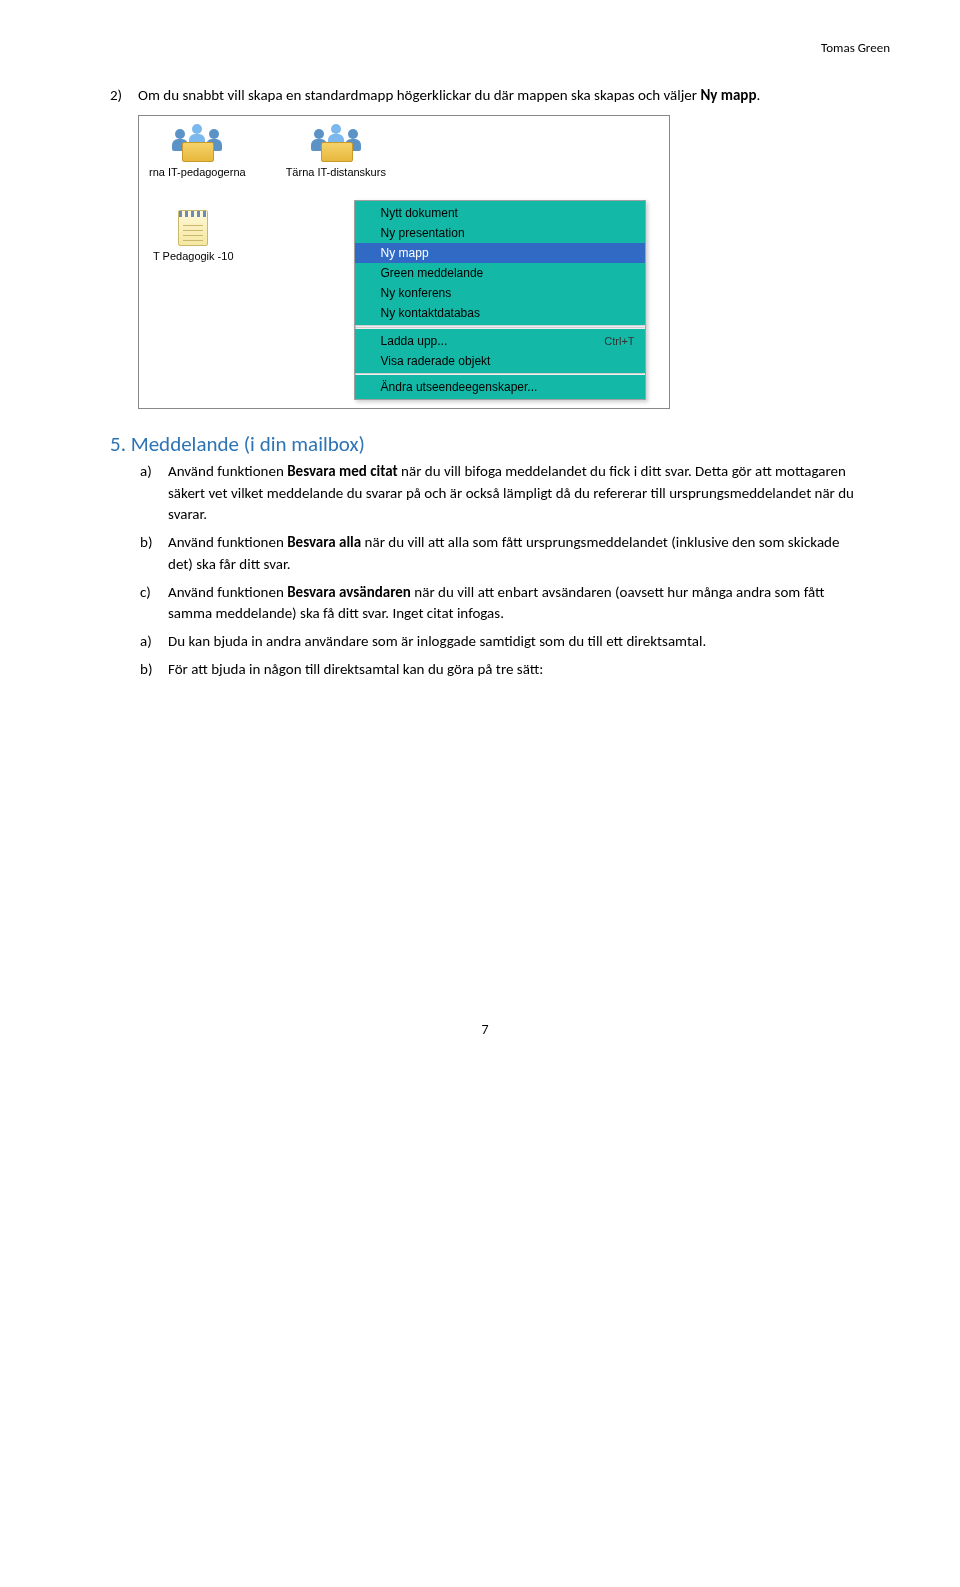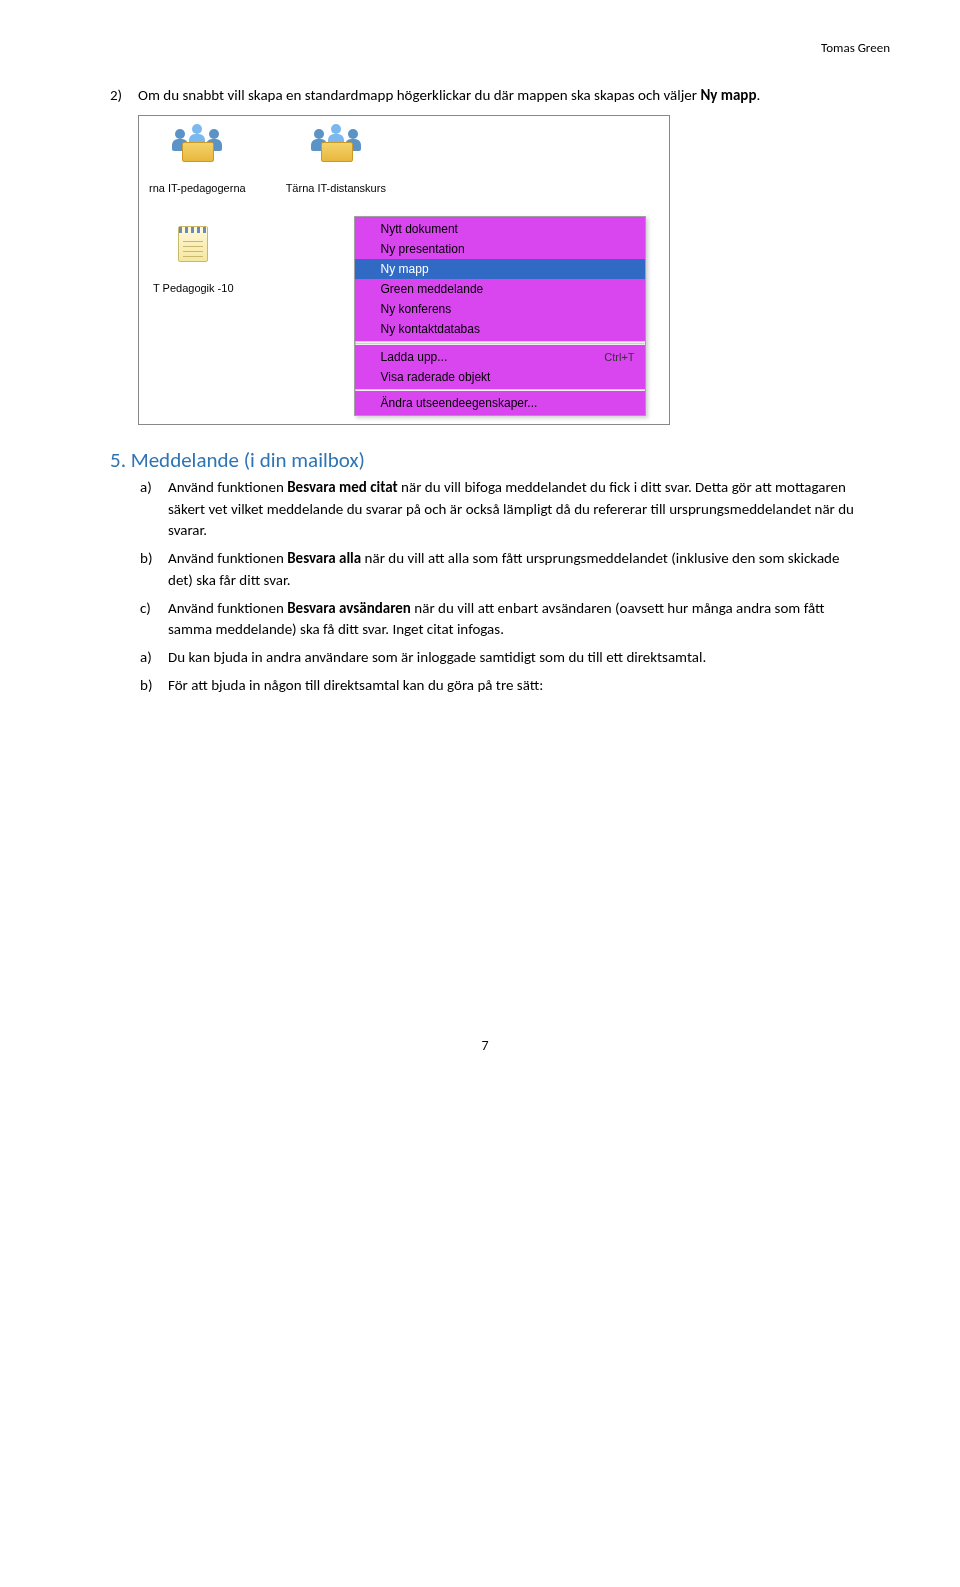"rna IT-pedagogerna" .shot-item { gap: 16px -> none }
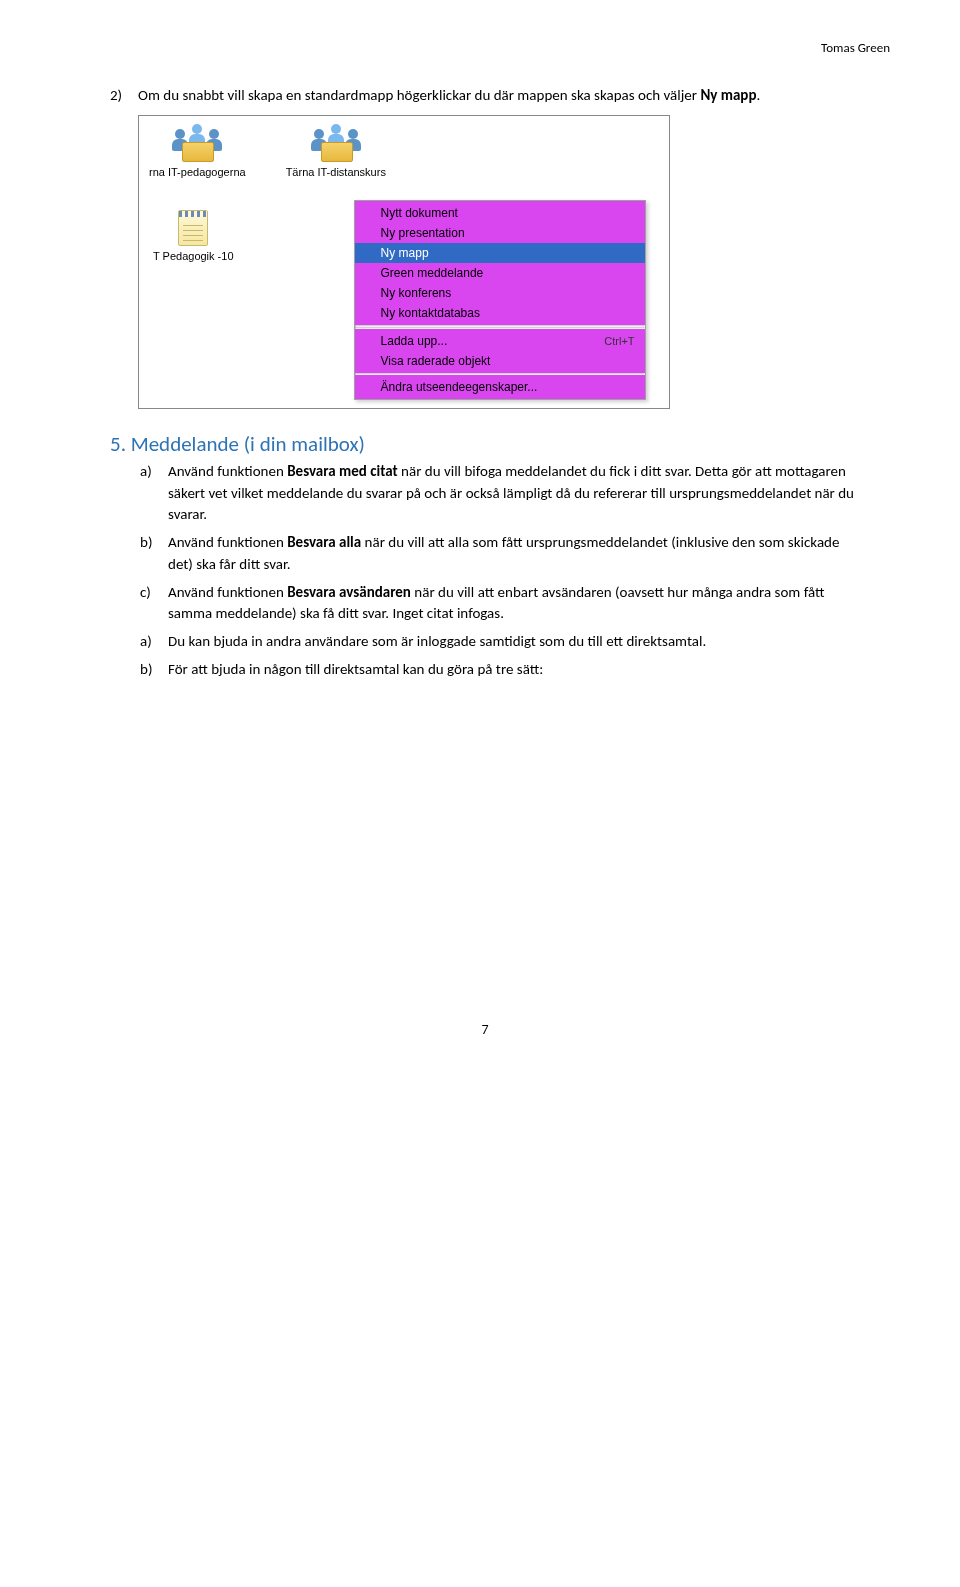"Nytt dokument" .context-menu { background: #d946ef -> #14b8a6 }
